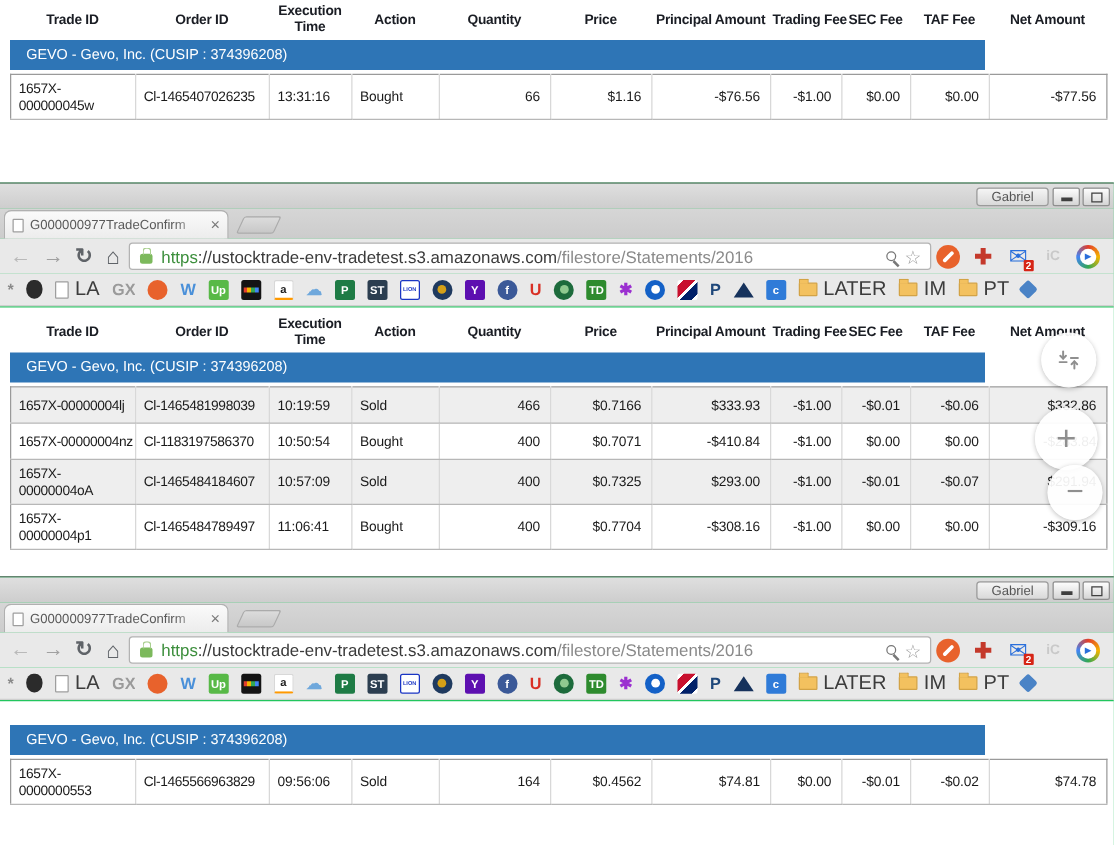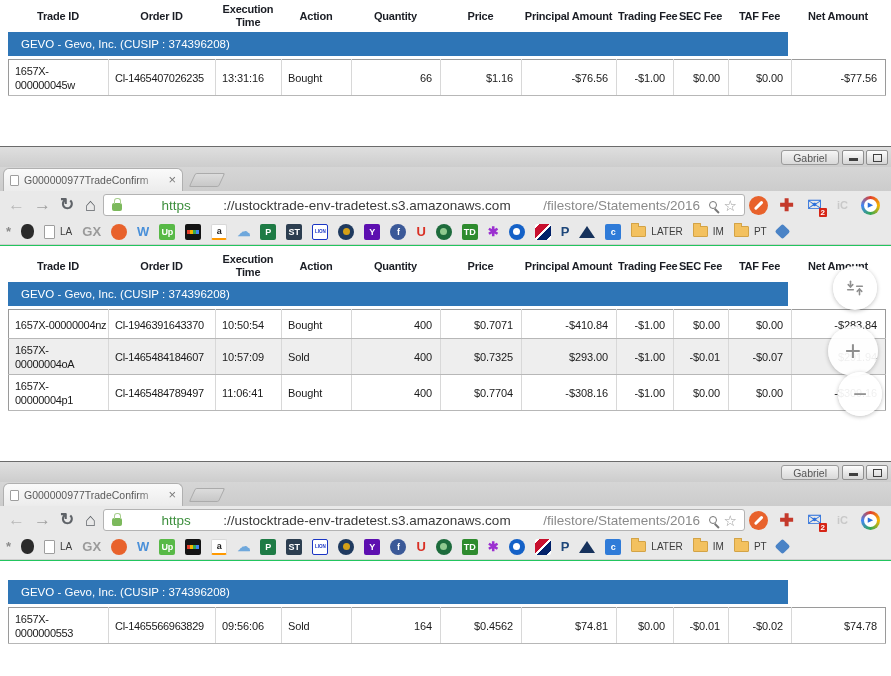"https" .urlbar { justify-content: space-between -> none }
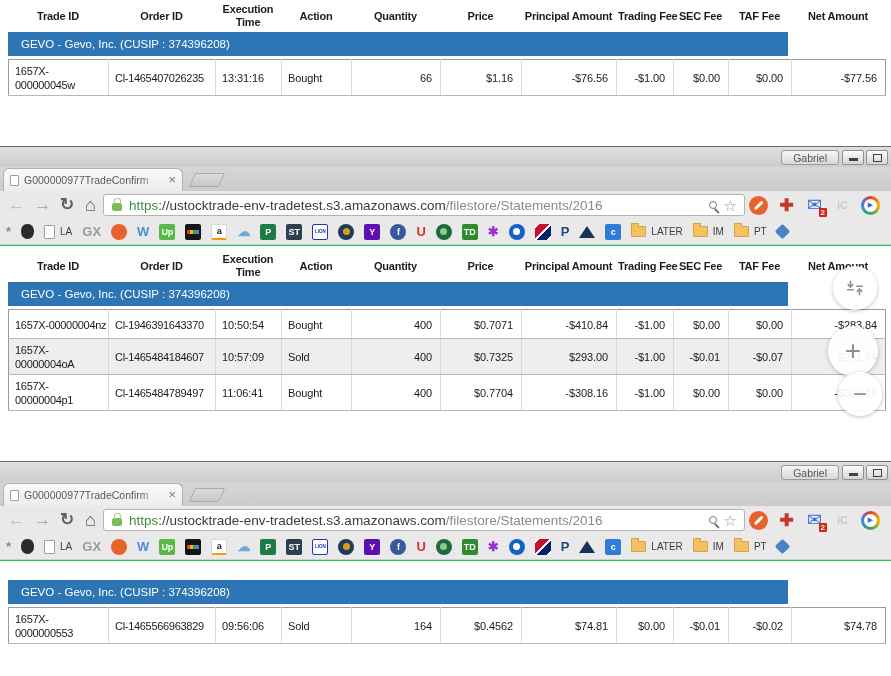"LA" .bm-label { font-size: 10px -> 16px }
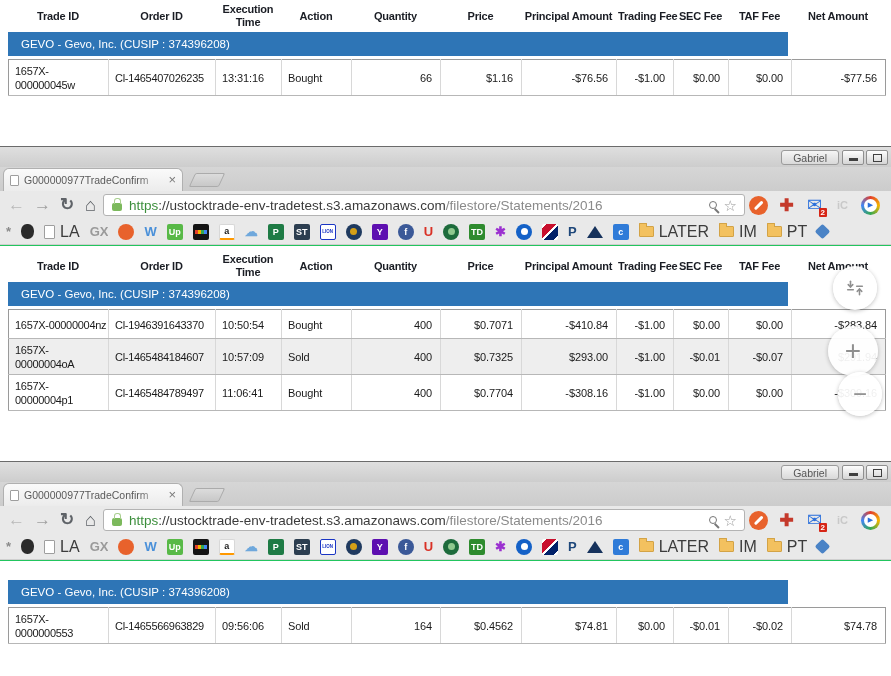"1657X-00000004lj" tr.alt { html: none -> <tr> <td>1657X-00000004lj</td> <td>Cl-1465481998039</td> <td>10:19:59</td> <td>Sold</td> <td>466</td> <td>$0.7166</td> <td>$333.93</td> <td>-$1.00</td> <td>-$0.01</td> <td>-$0.06</td> <td>$332.86</td> </tr> }
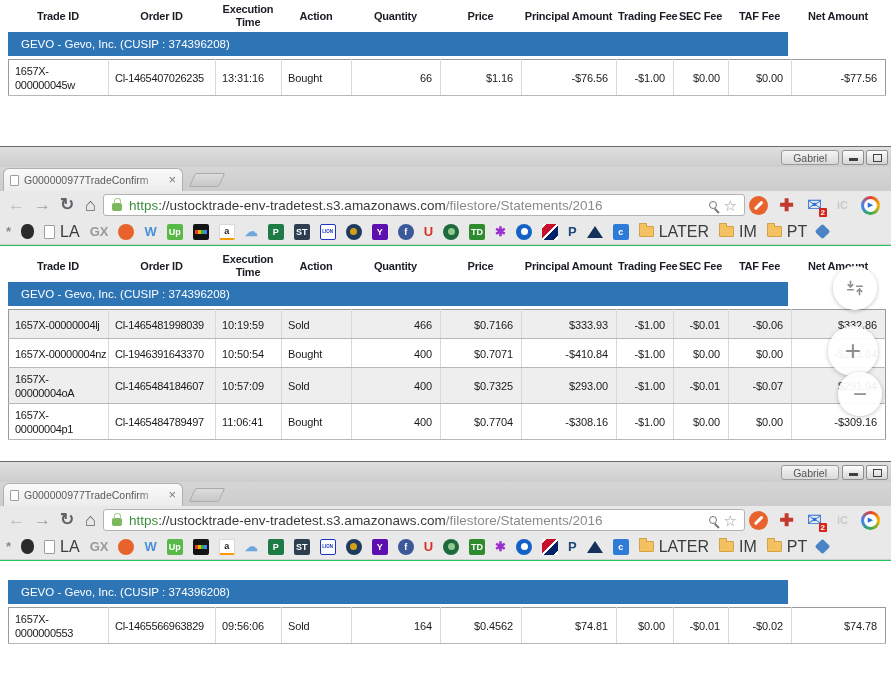"Cl-1946391643370" td.id { text: Cl-1946391643370 -> Cl-1183197586370 }
